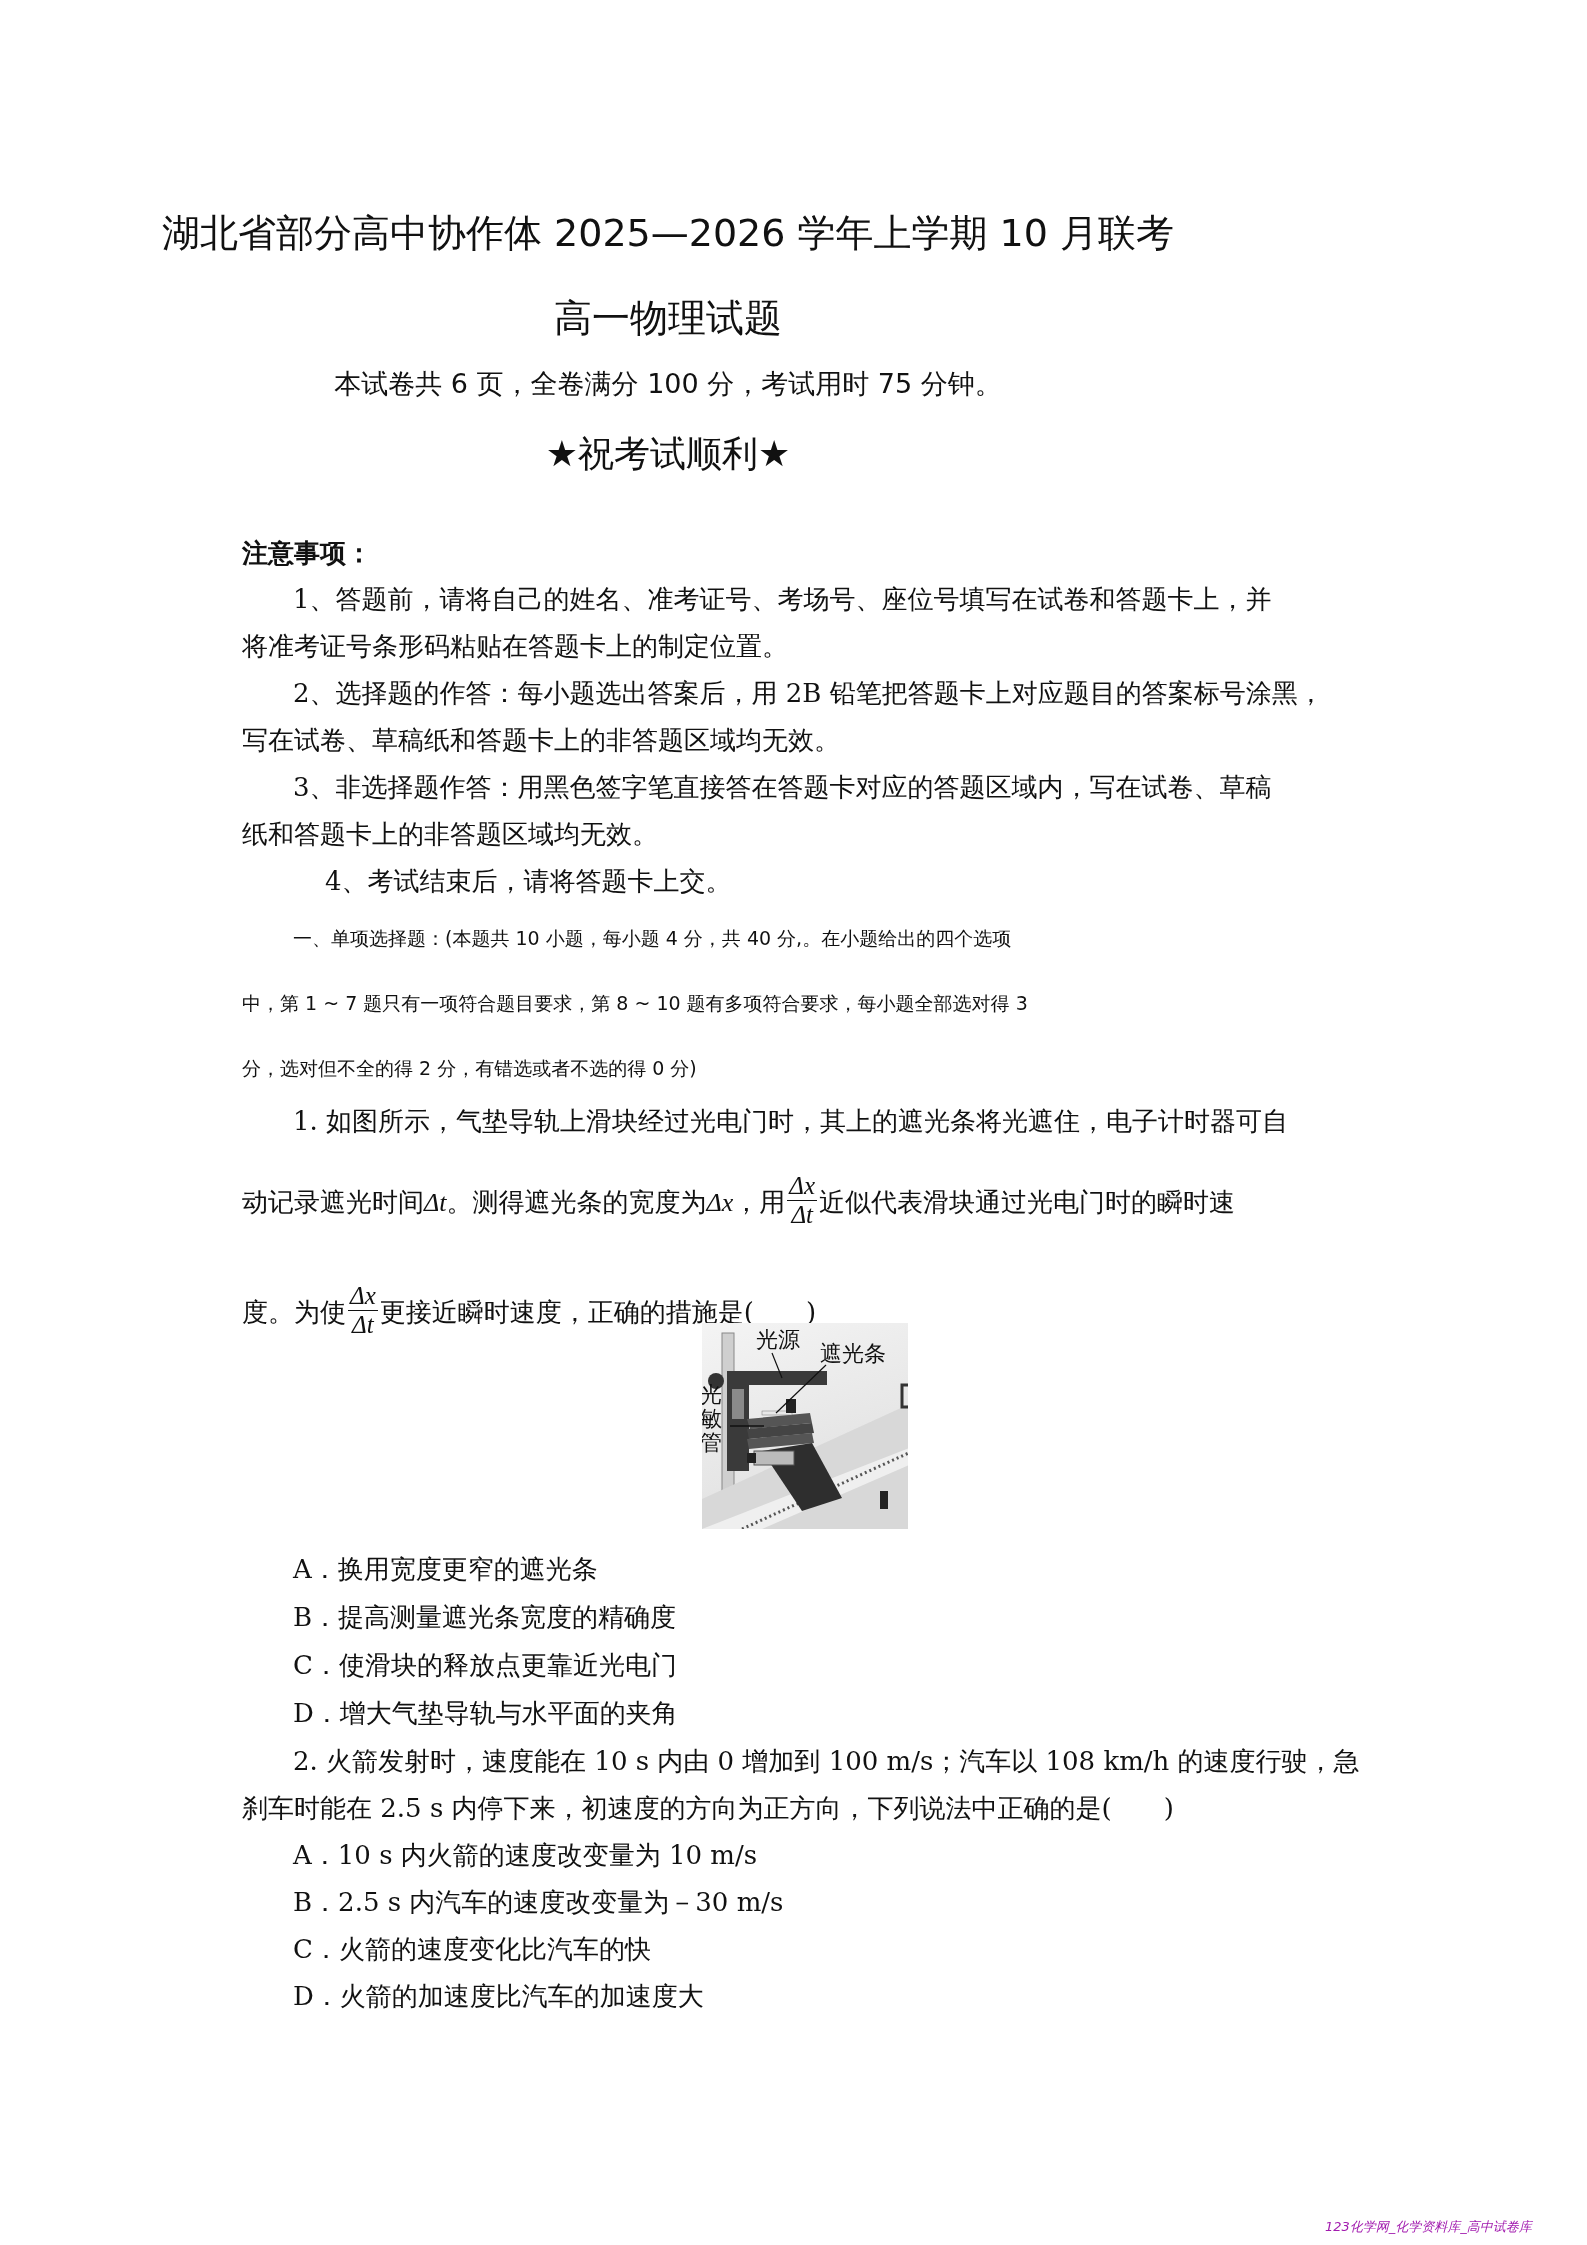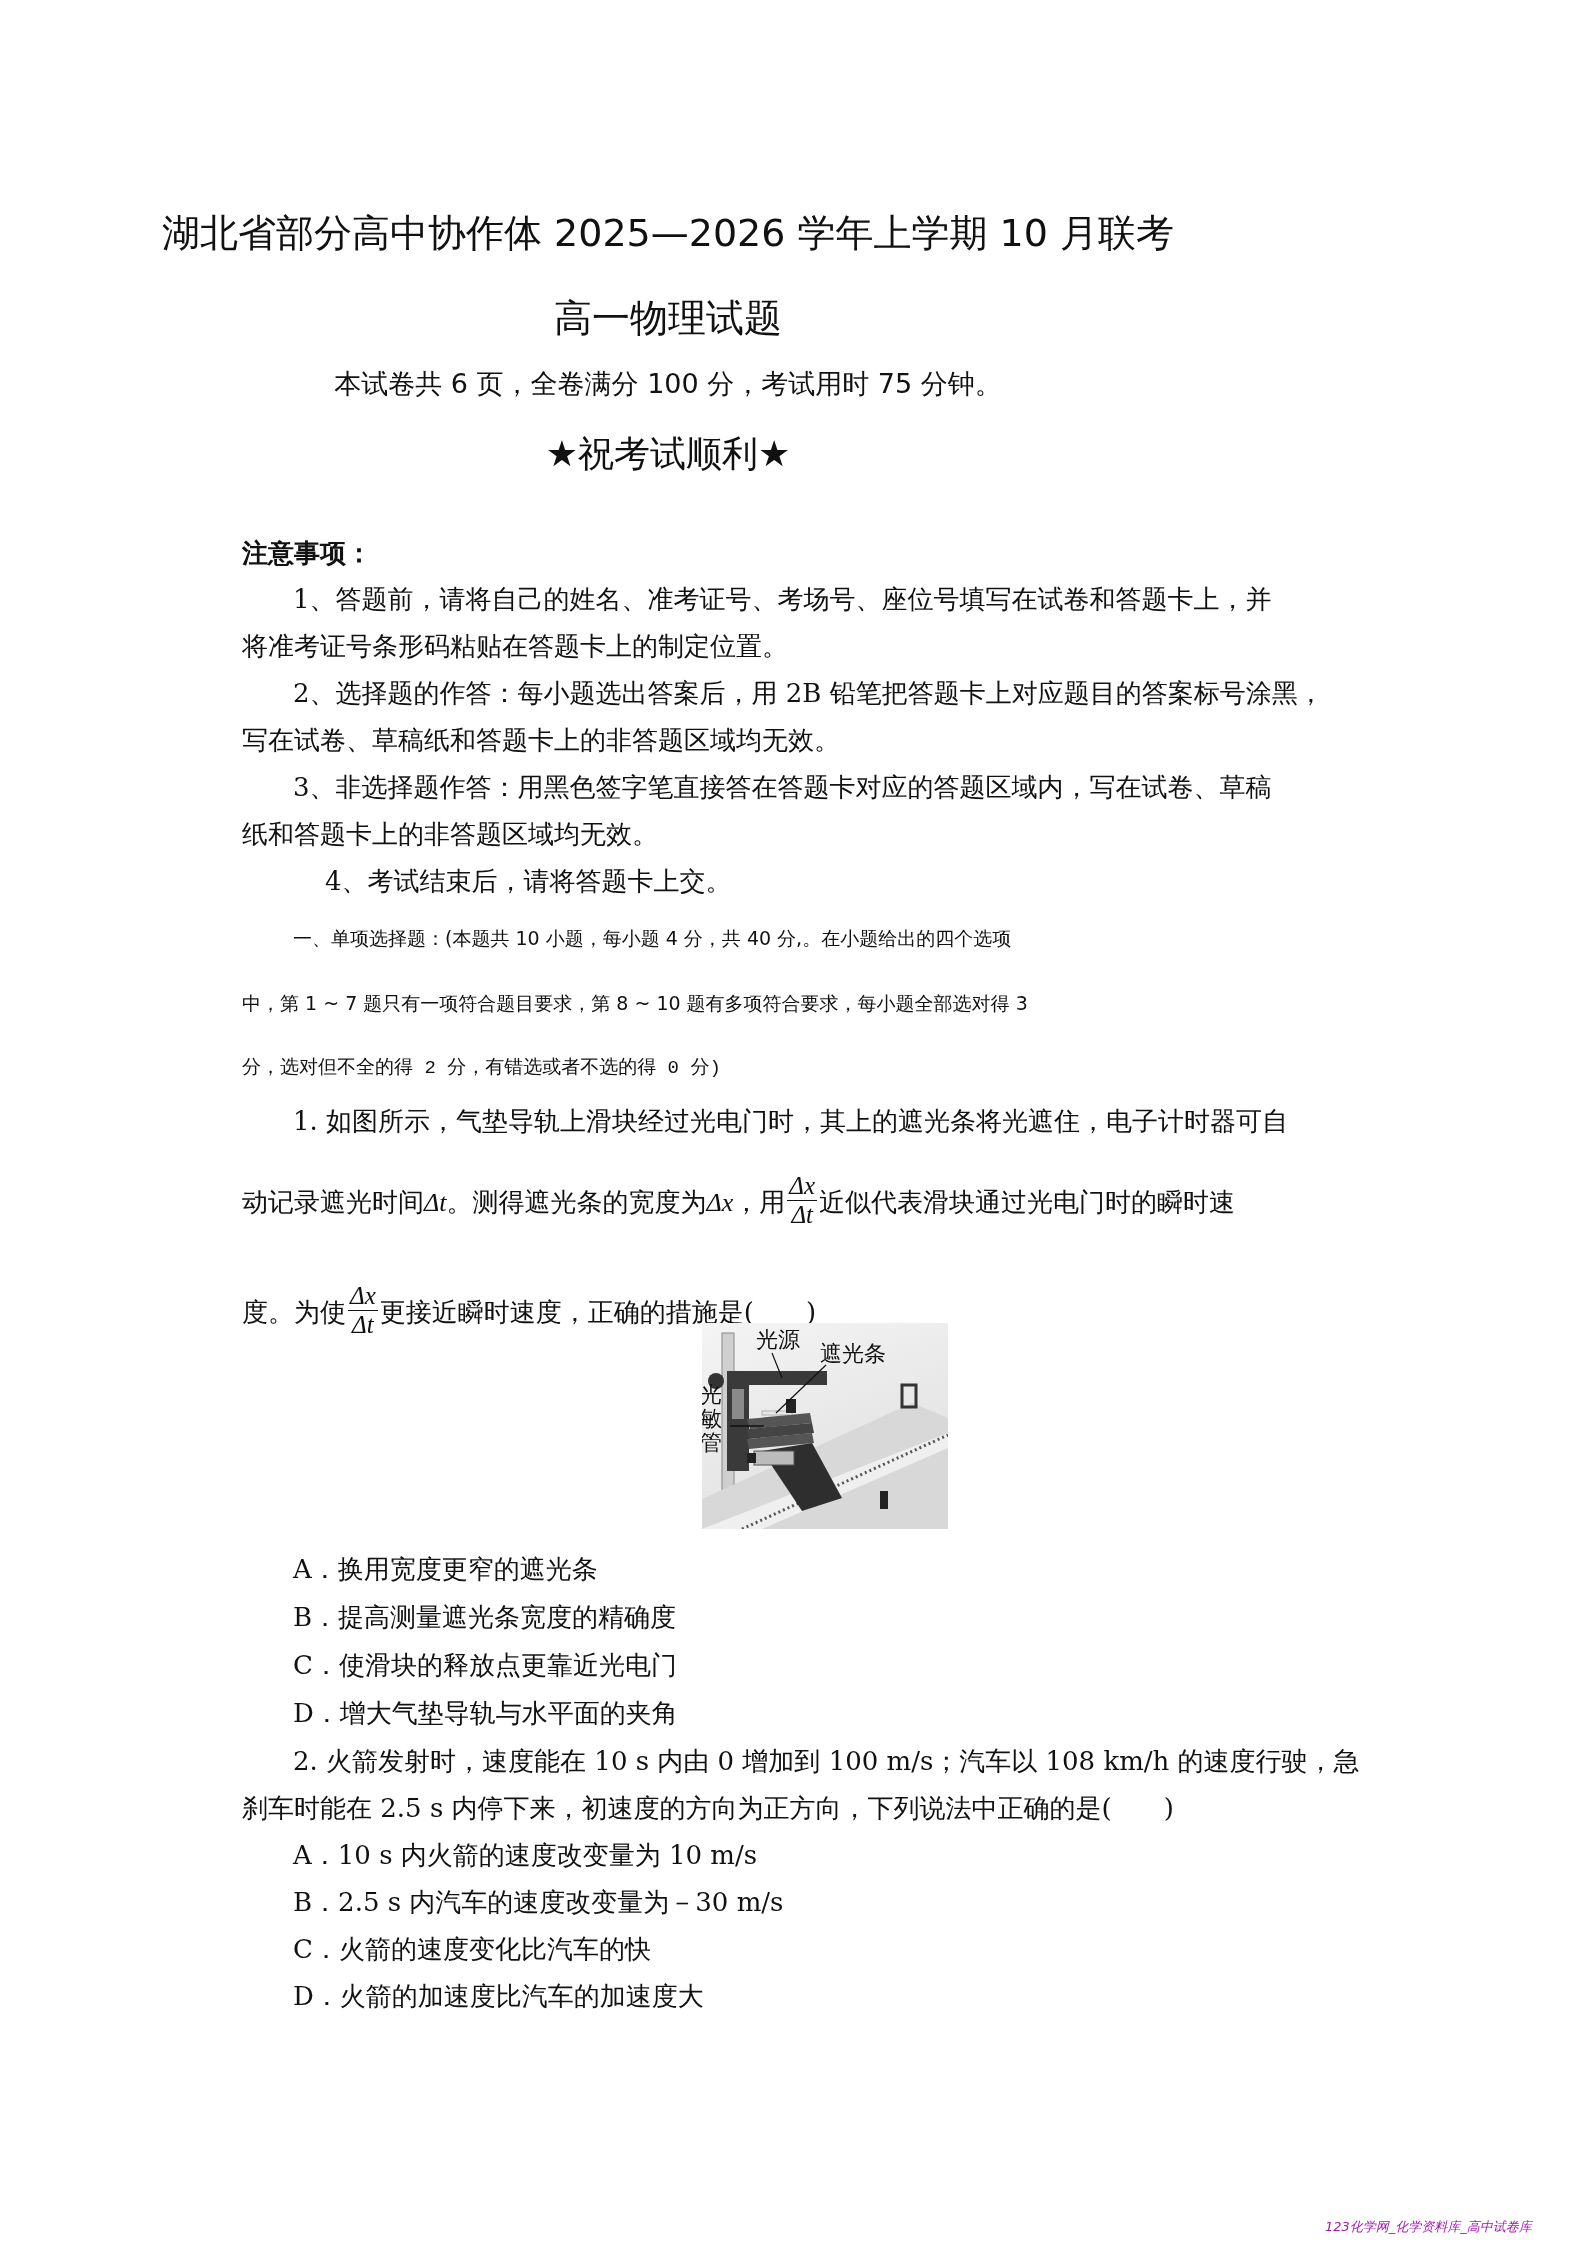"分，选对但不全的得 2 分，有错选或者不选的得 0 分)" div.abs { font-family: Liberation Mono, monospace -> none }
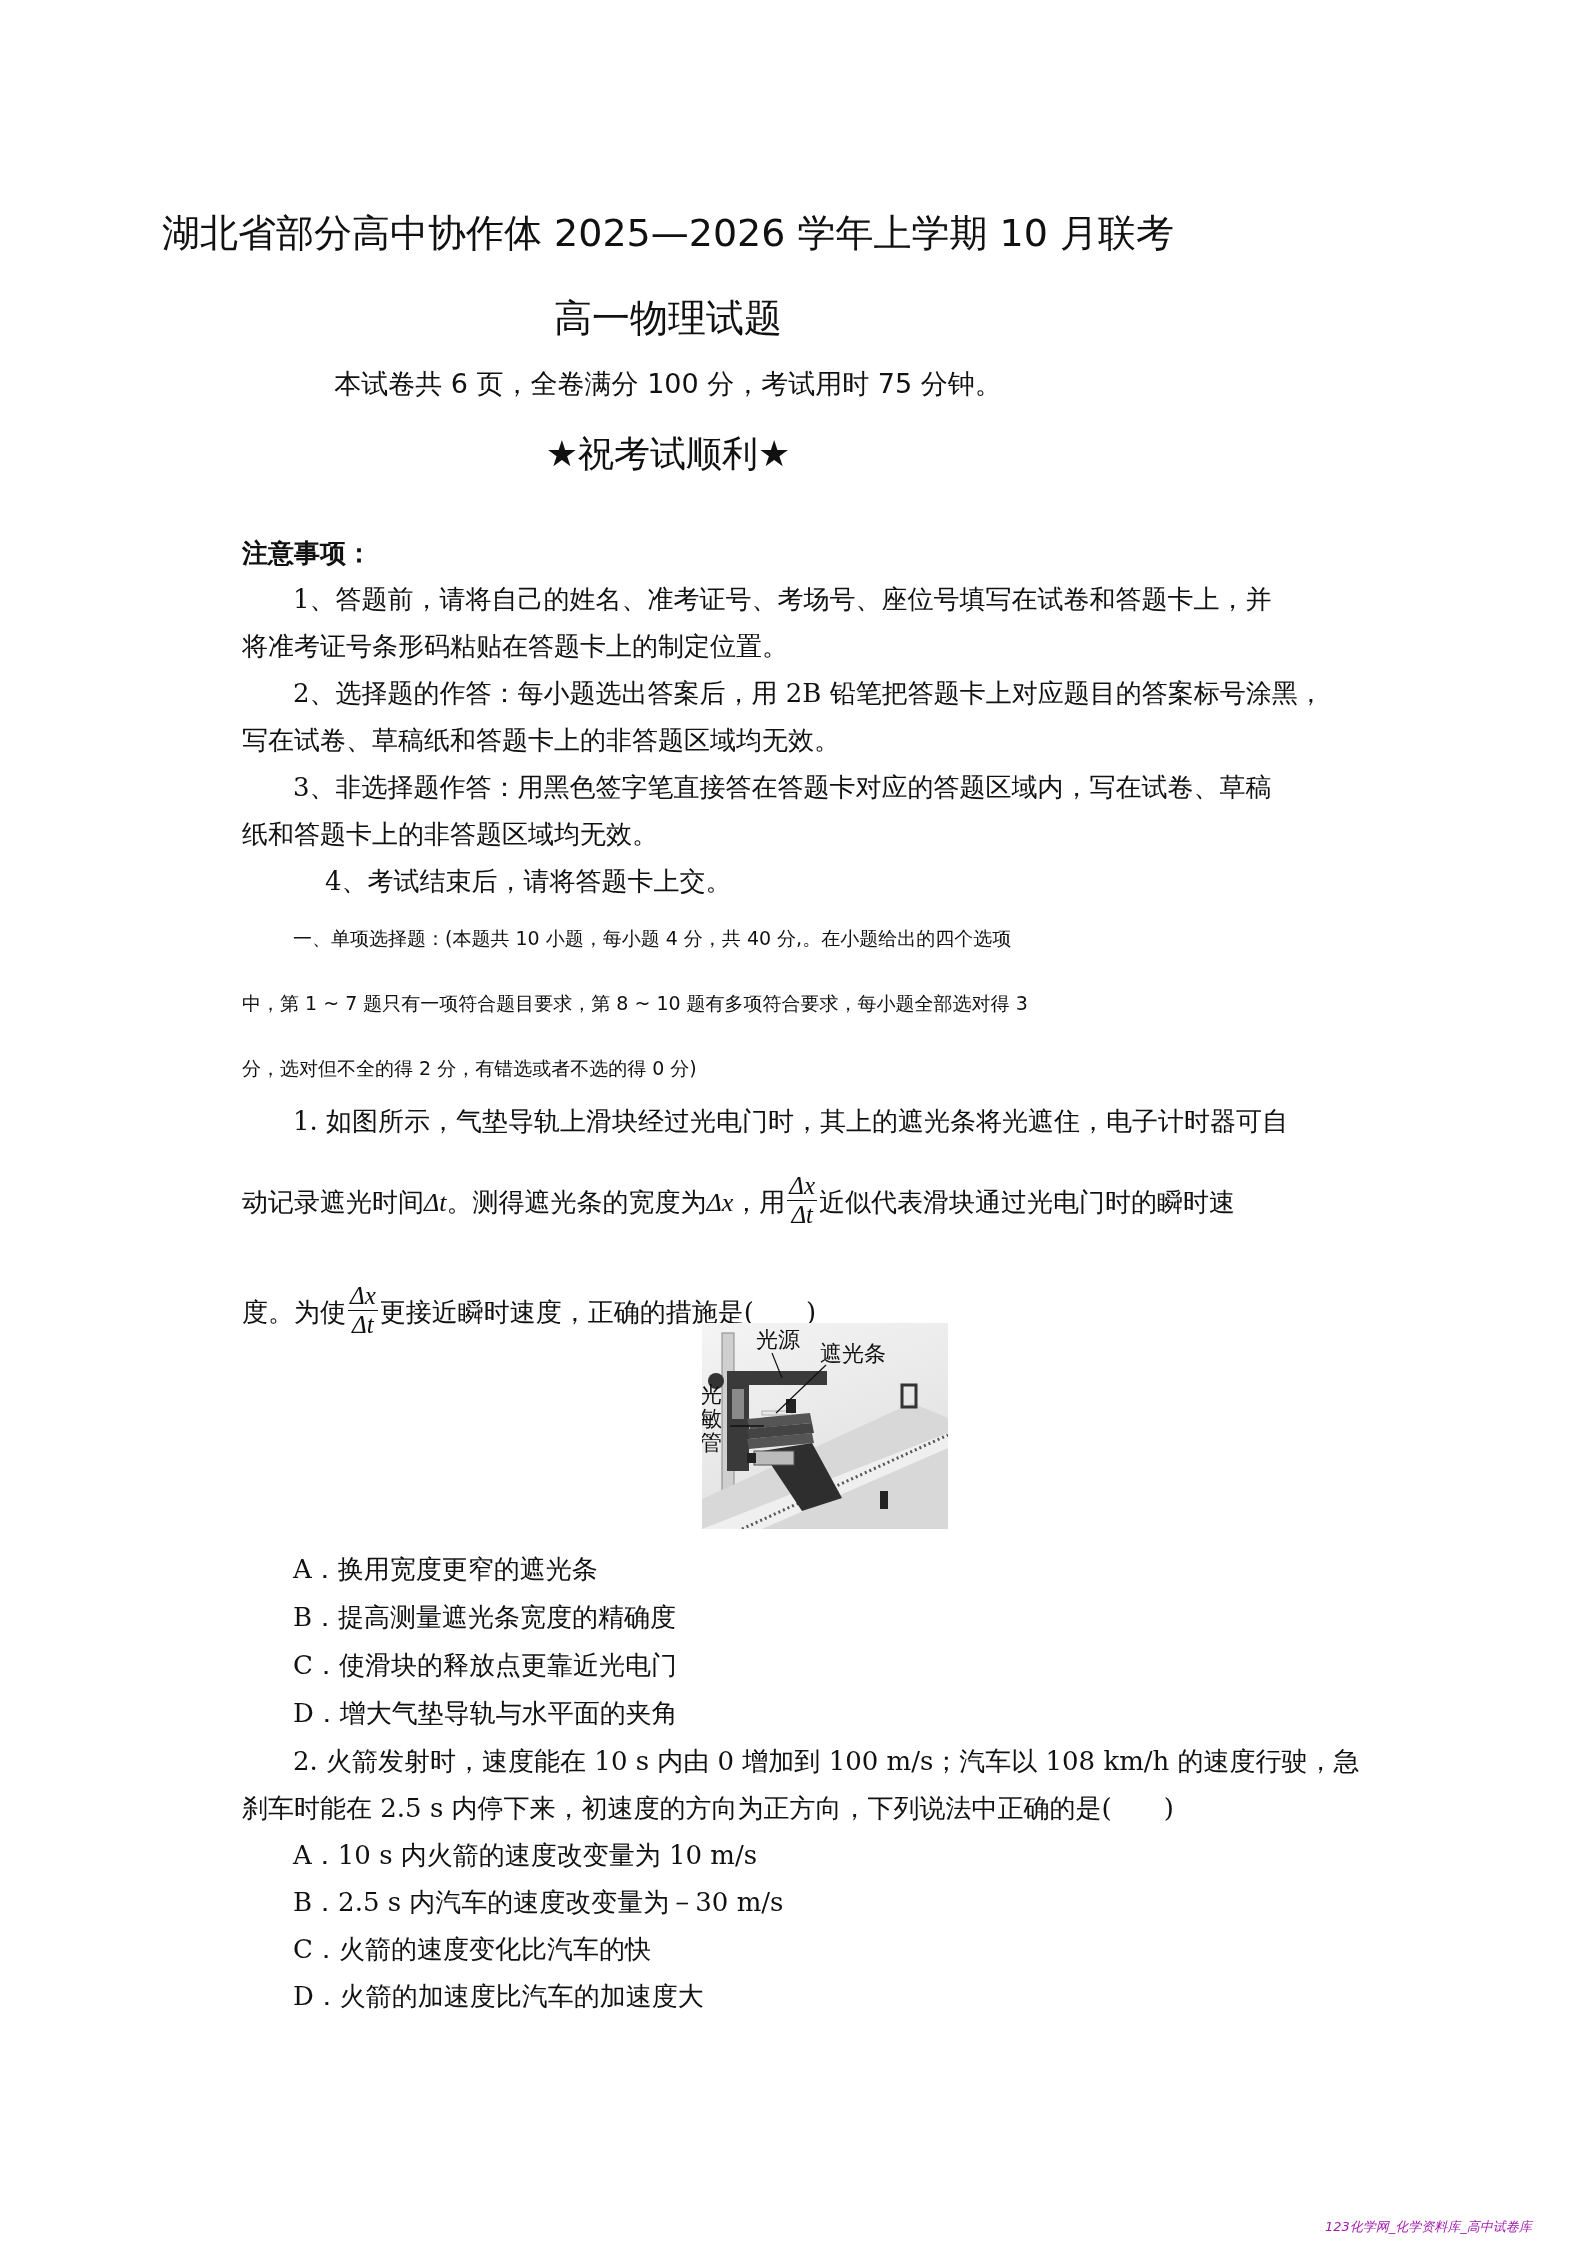"光源" .figure { width: 246px -> 206px }
